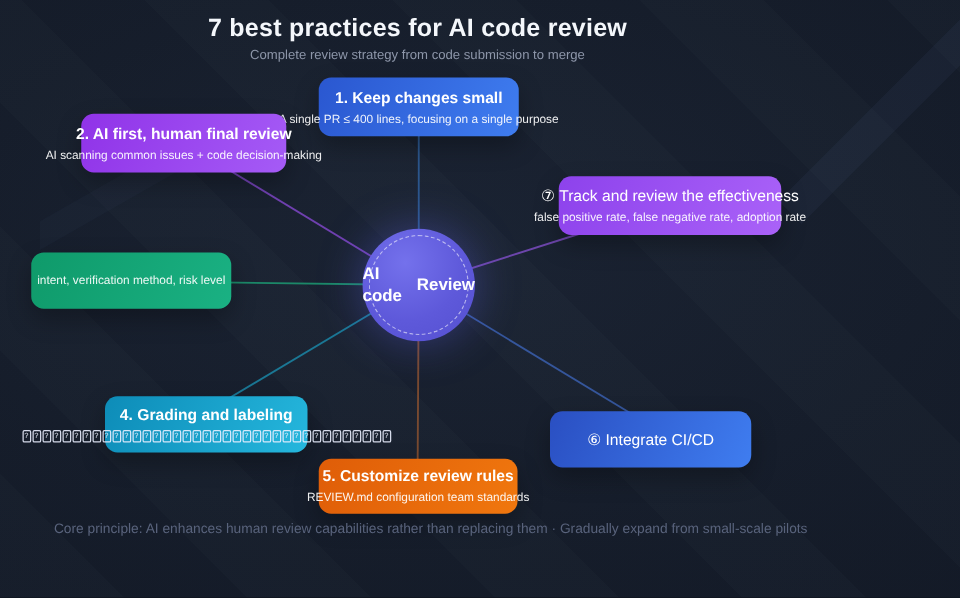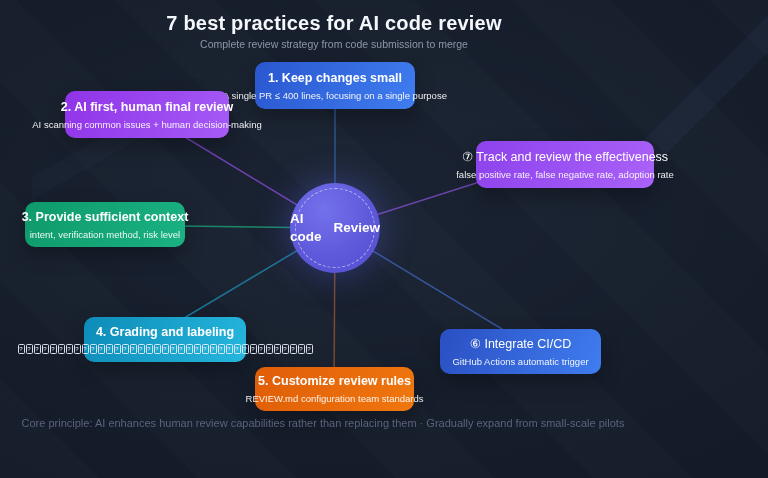"AI scanning common issues +" div.node-sub { text: human -> code }
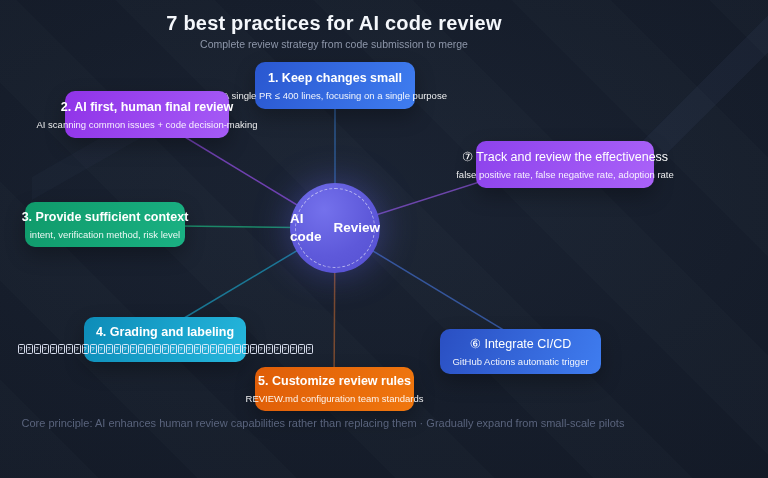"⑦ Track and review the" .n7 { margin-left: 29px -> none }
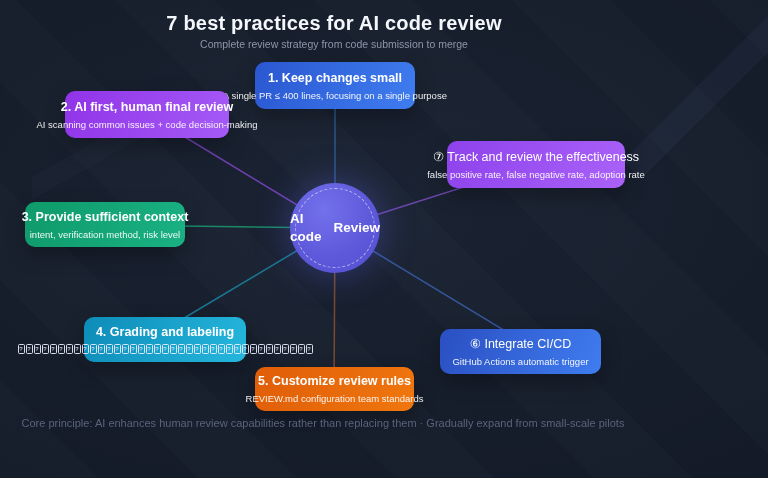"3. Provide sufficient context" div.node-title { html: <div>3. Provide sufficient context</div> -> none }
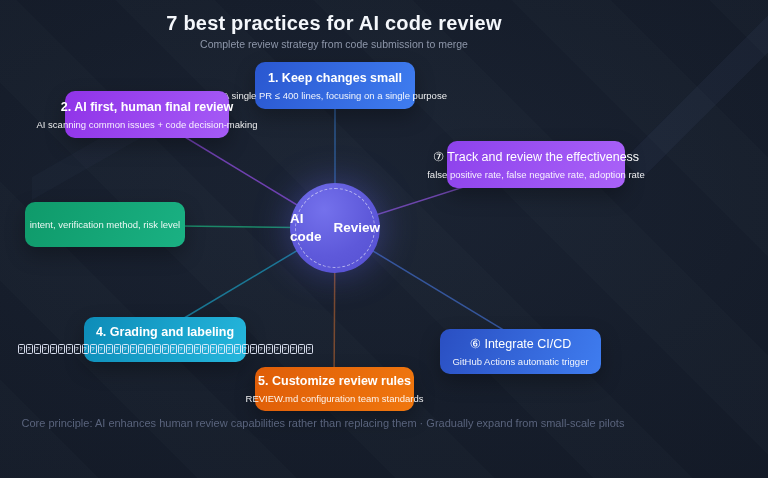"GitHub Actions automatic trigger" div.node-sub { html: <div>GitHub Actions automatic trigger</div> -> none }
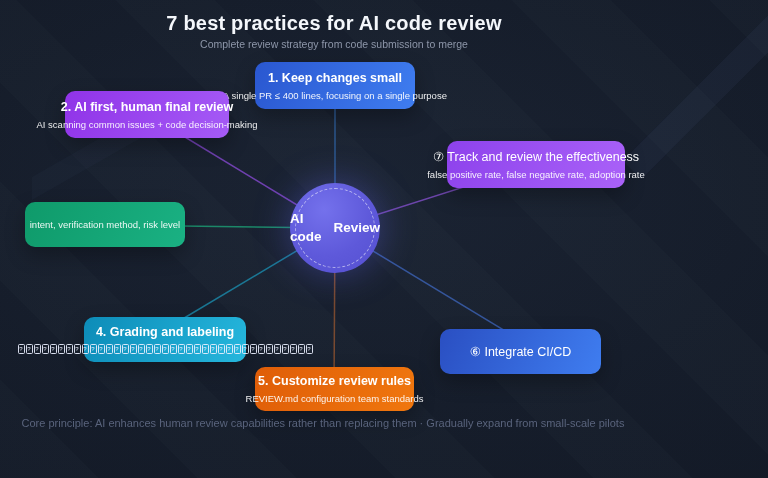"Core principle: AI enhances human" .footer { text-align: center -> right }
